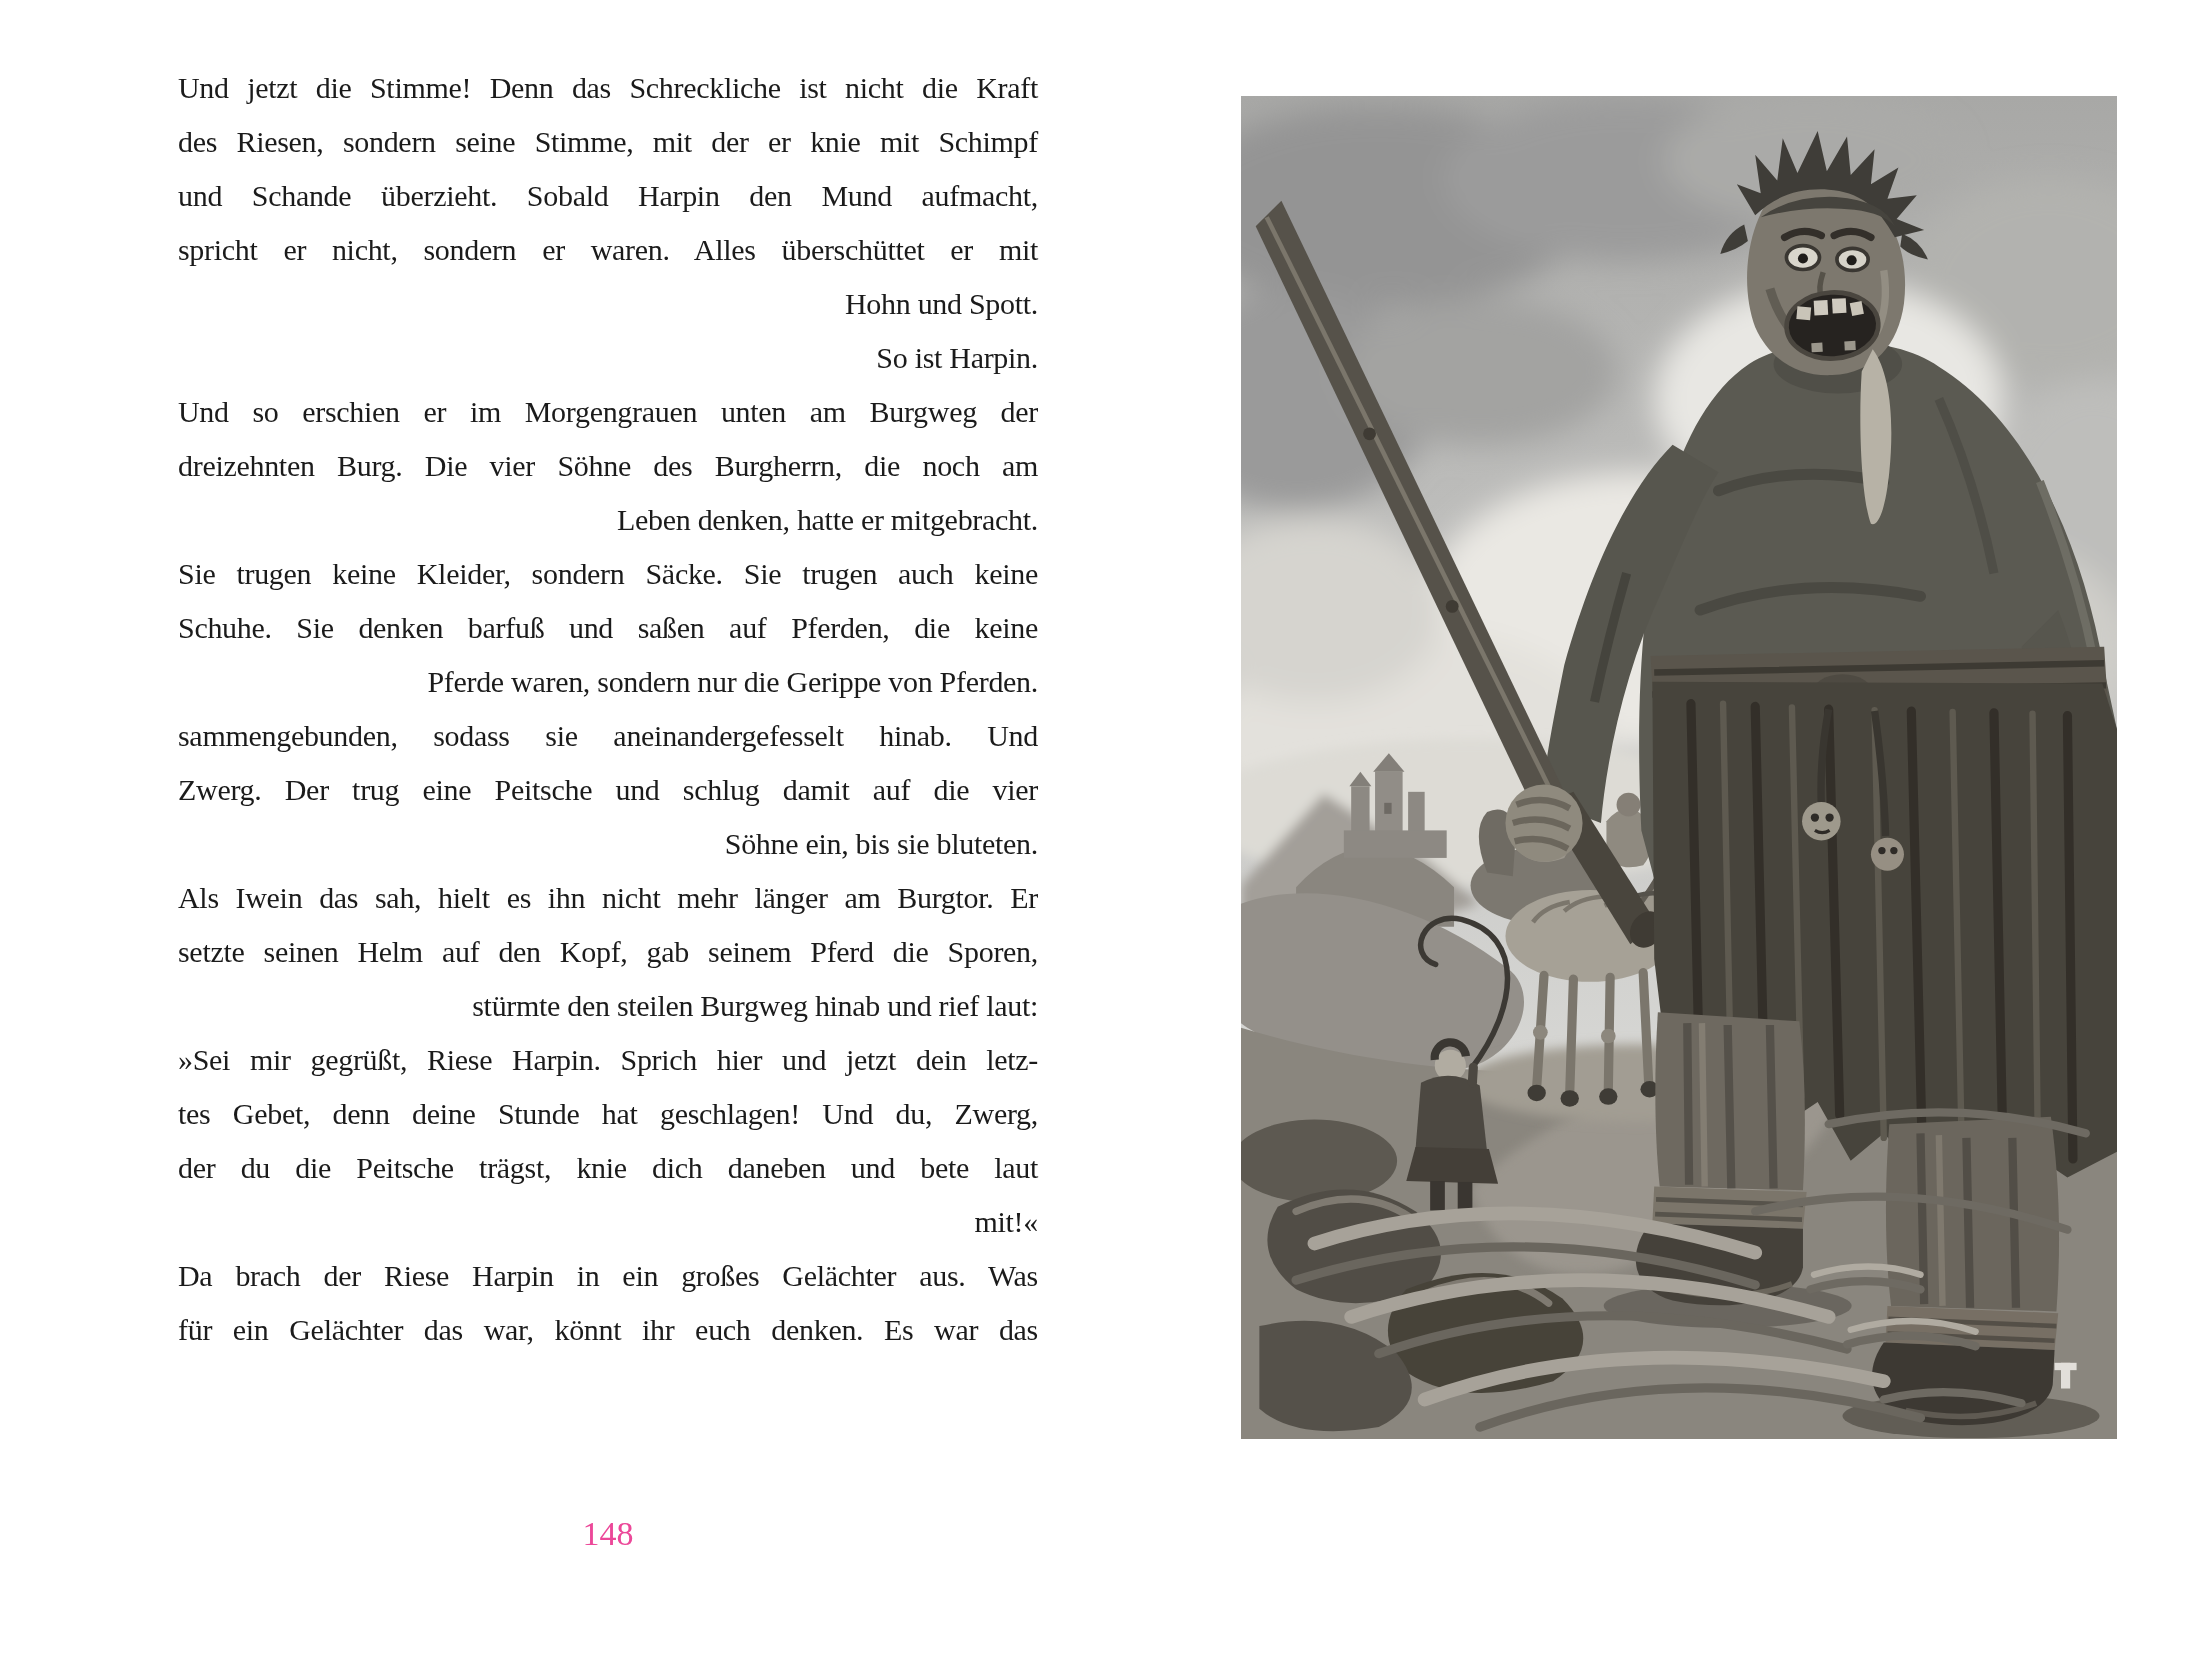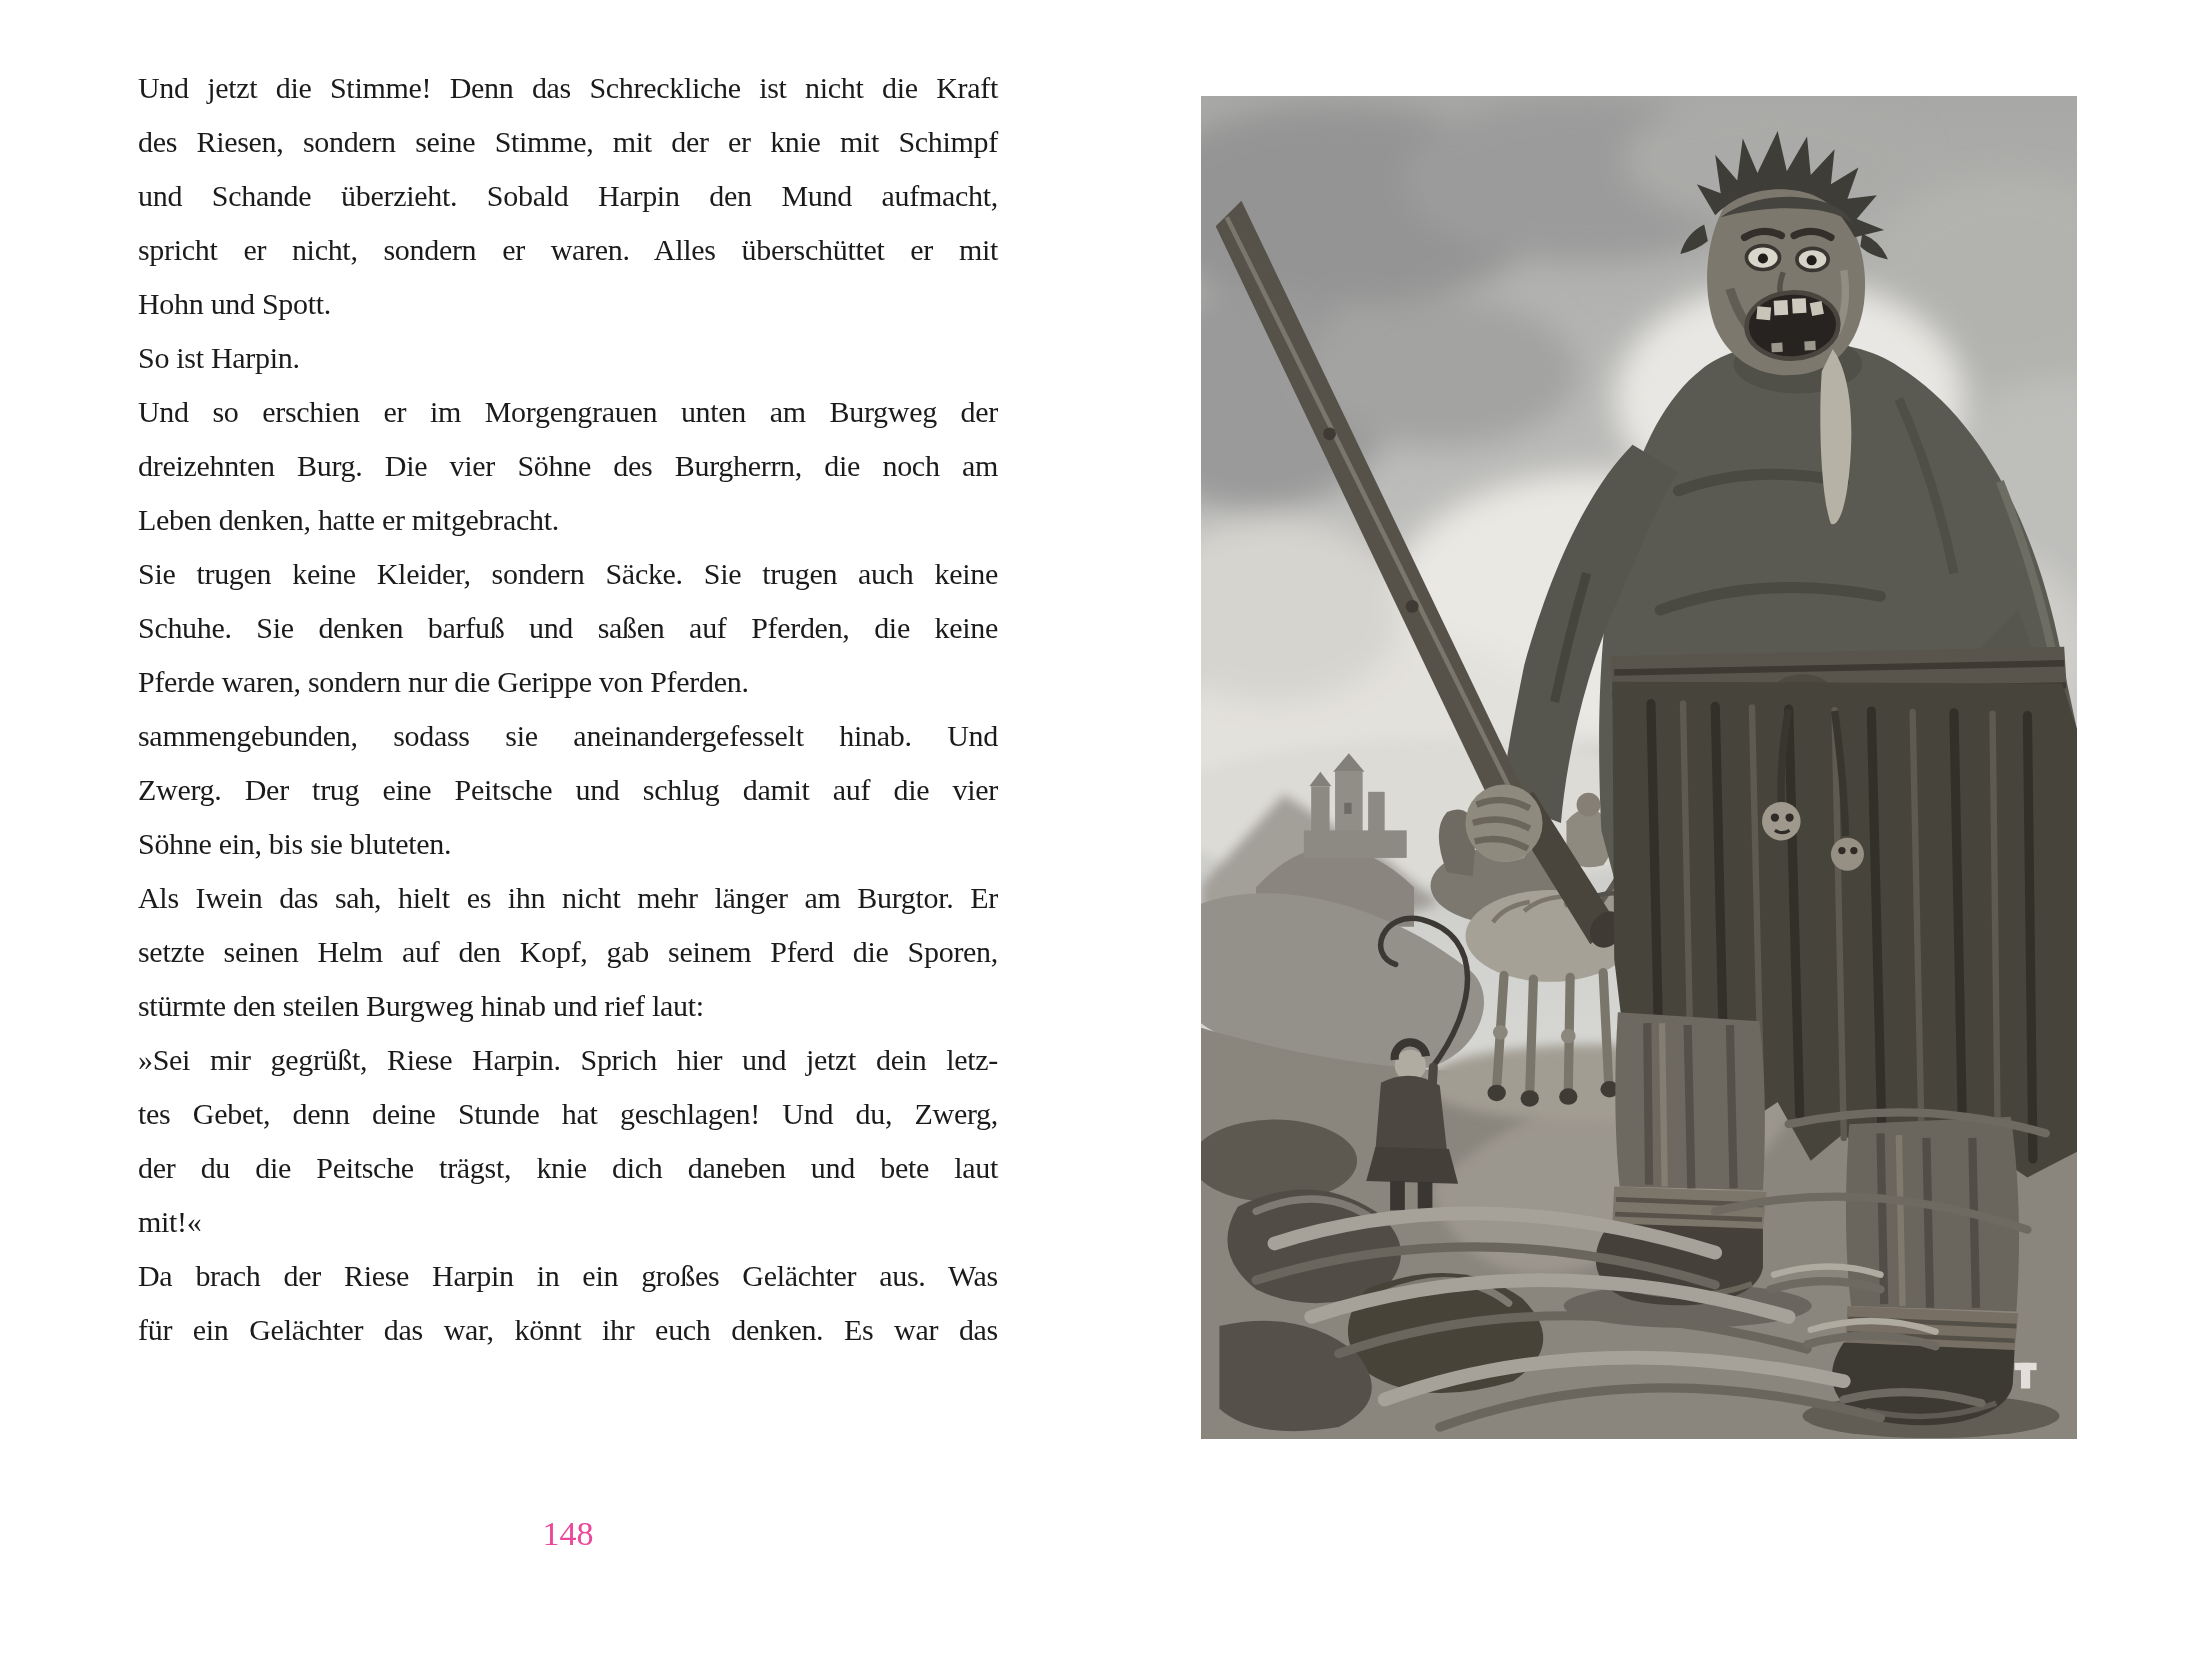"Und jetzt die Stimme! Denn" .spread { margin-left: none -> 40px }
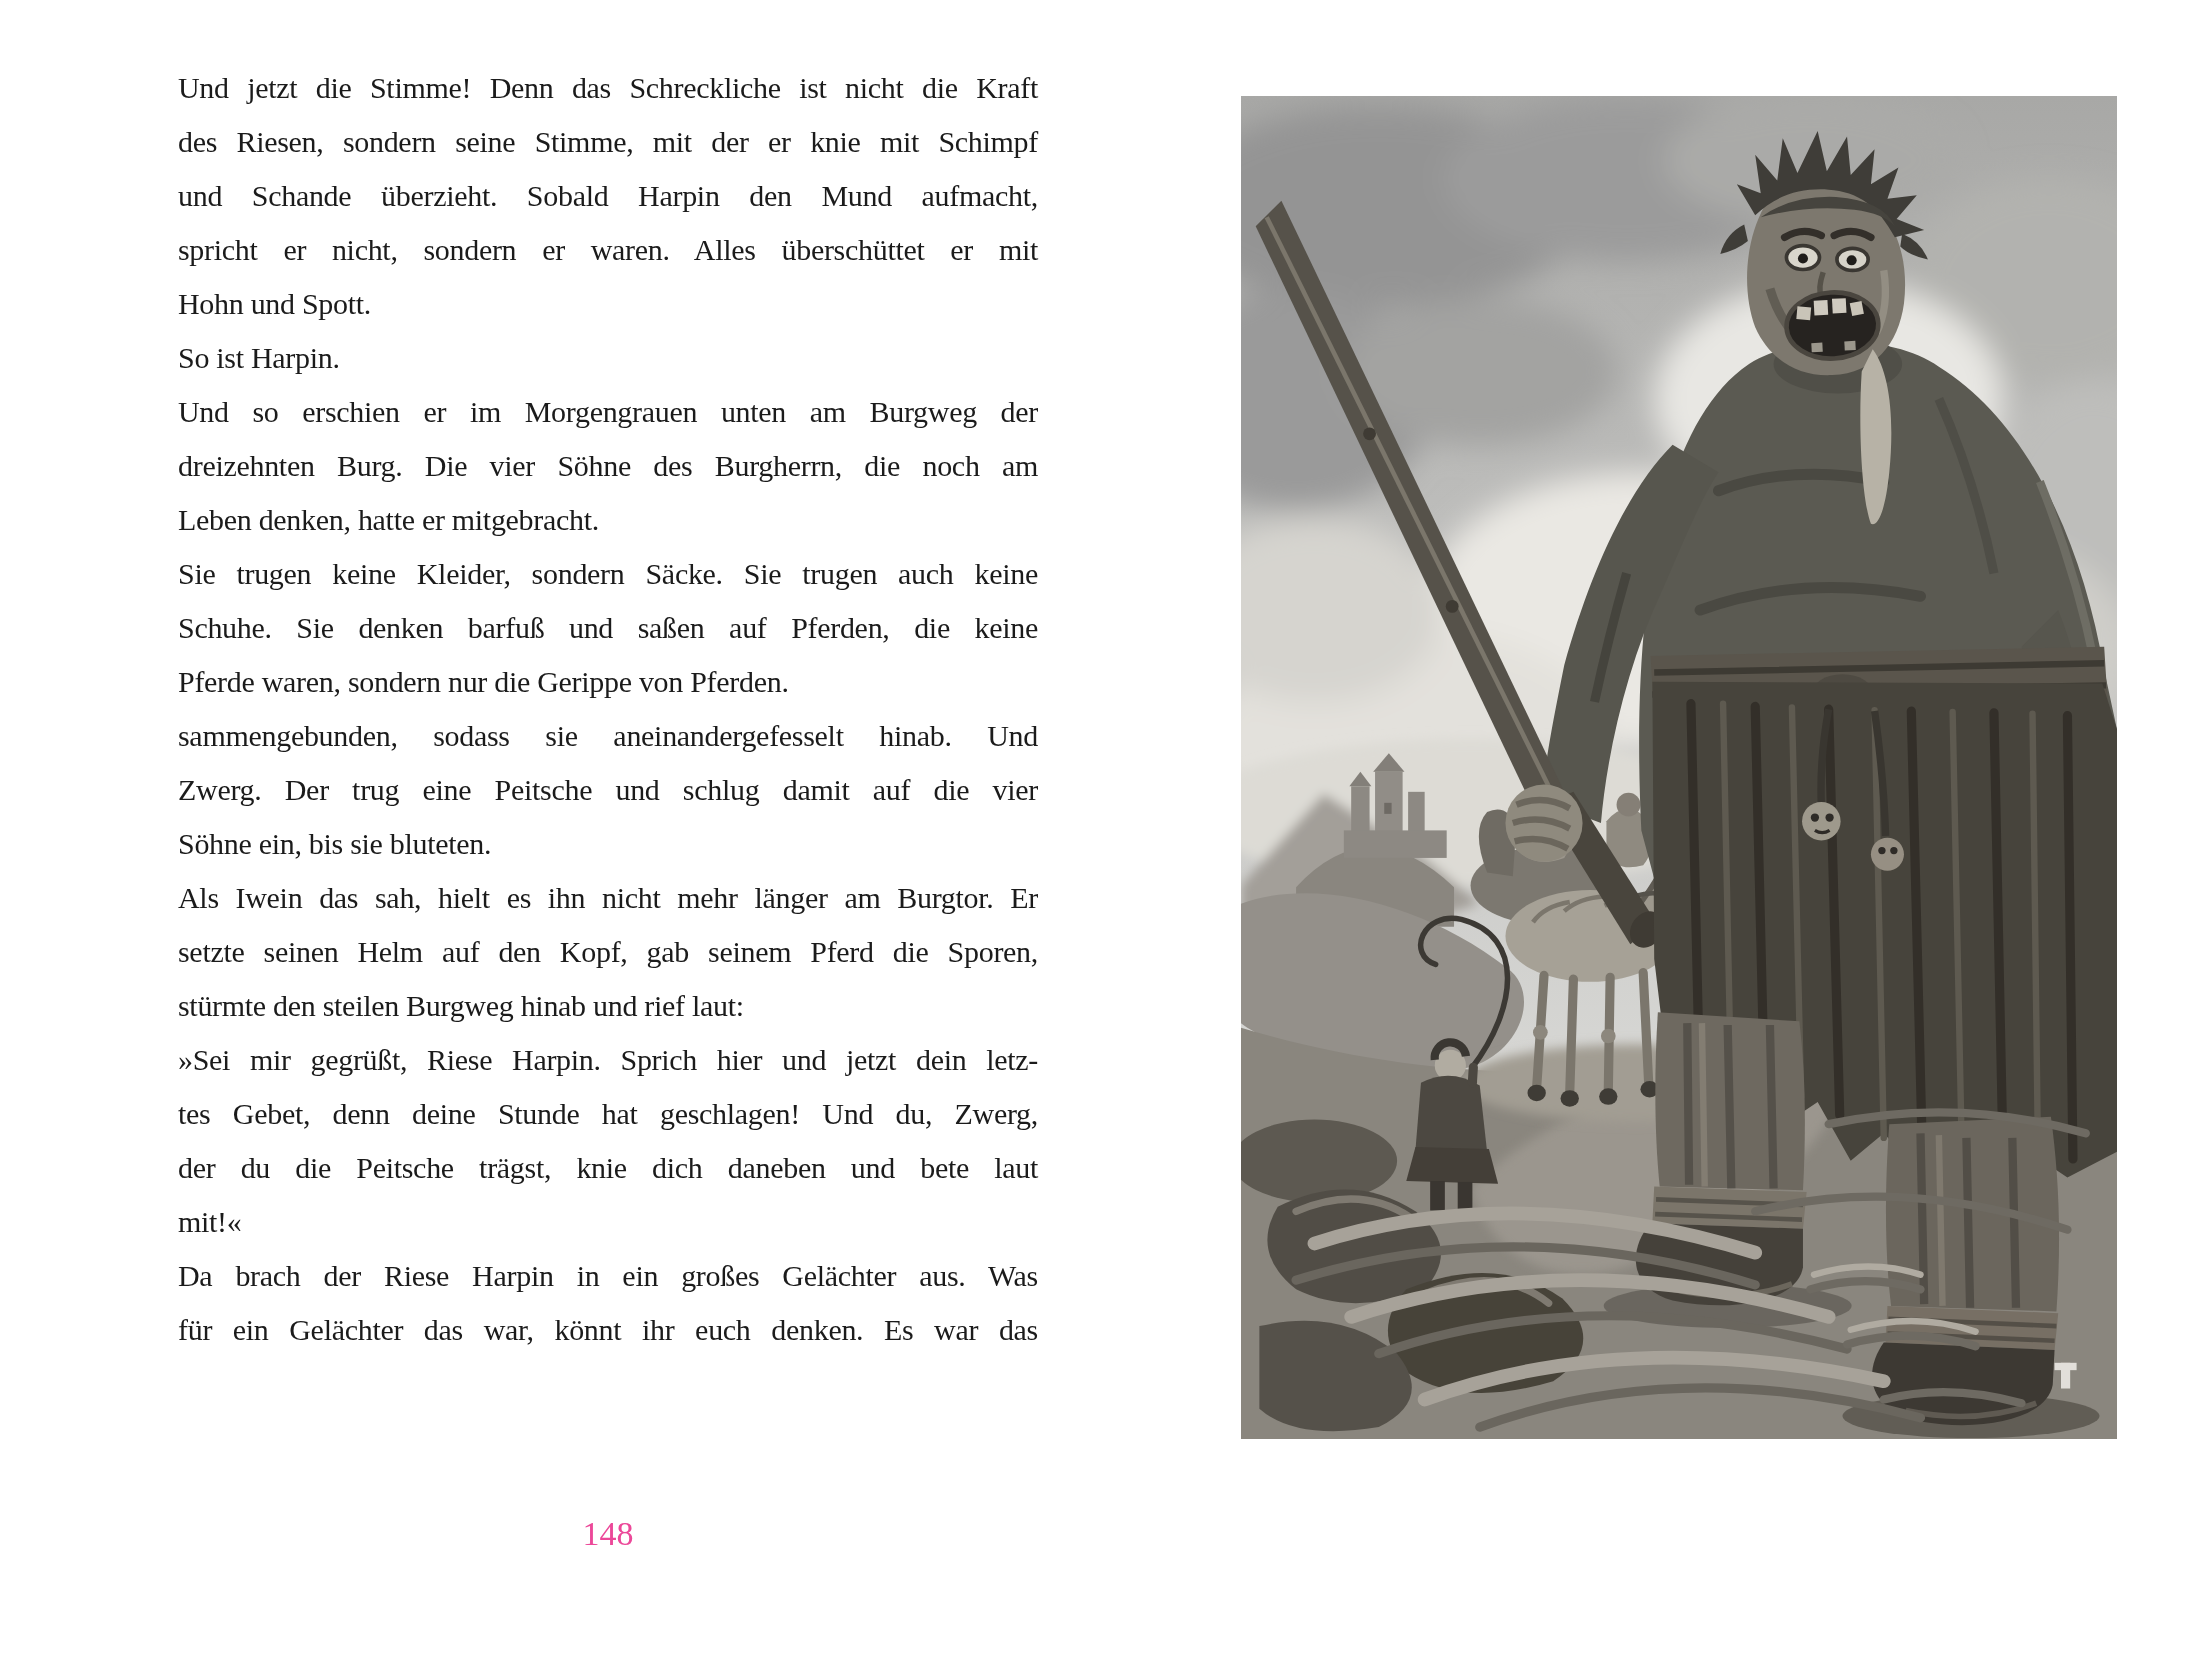"Hohn und Spott." .line { text-align: left -> right }
